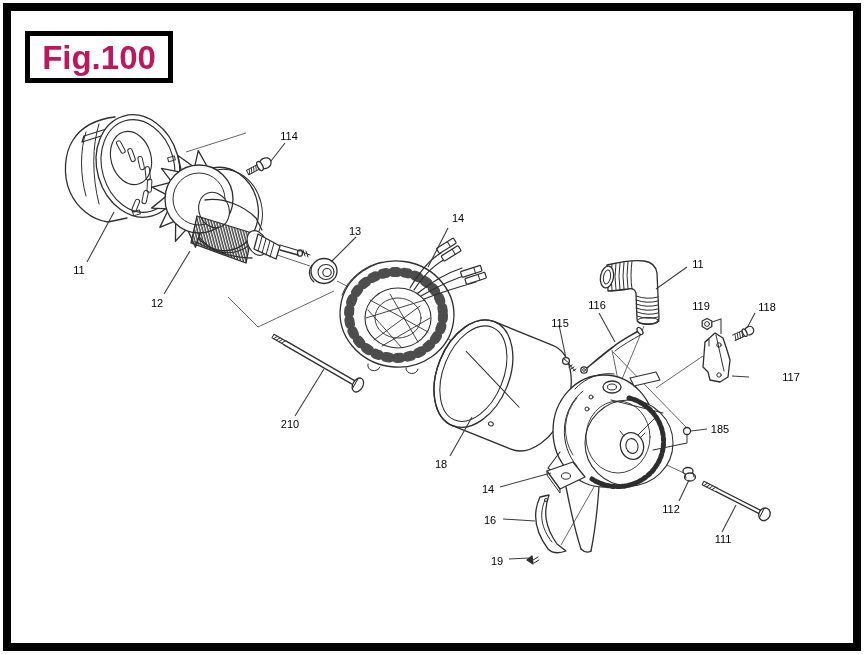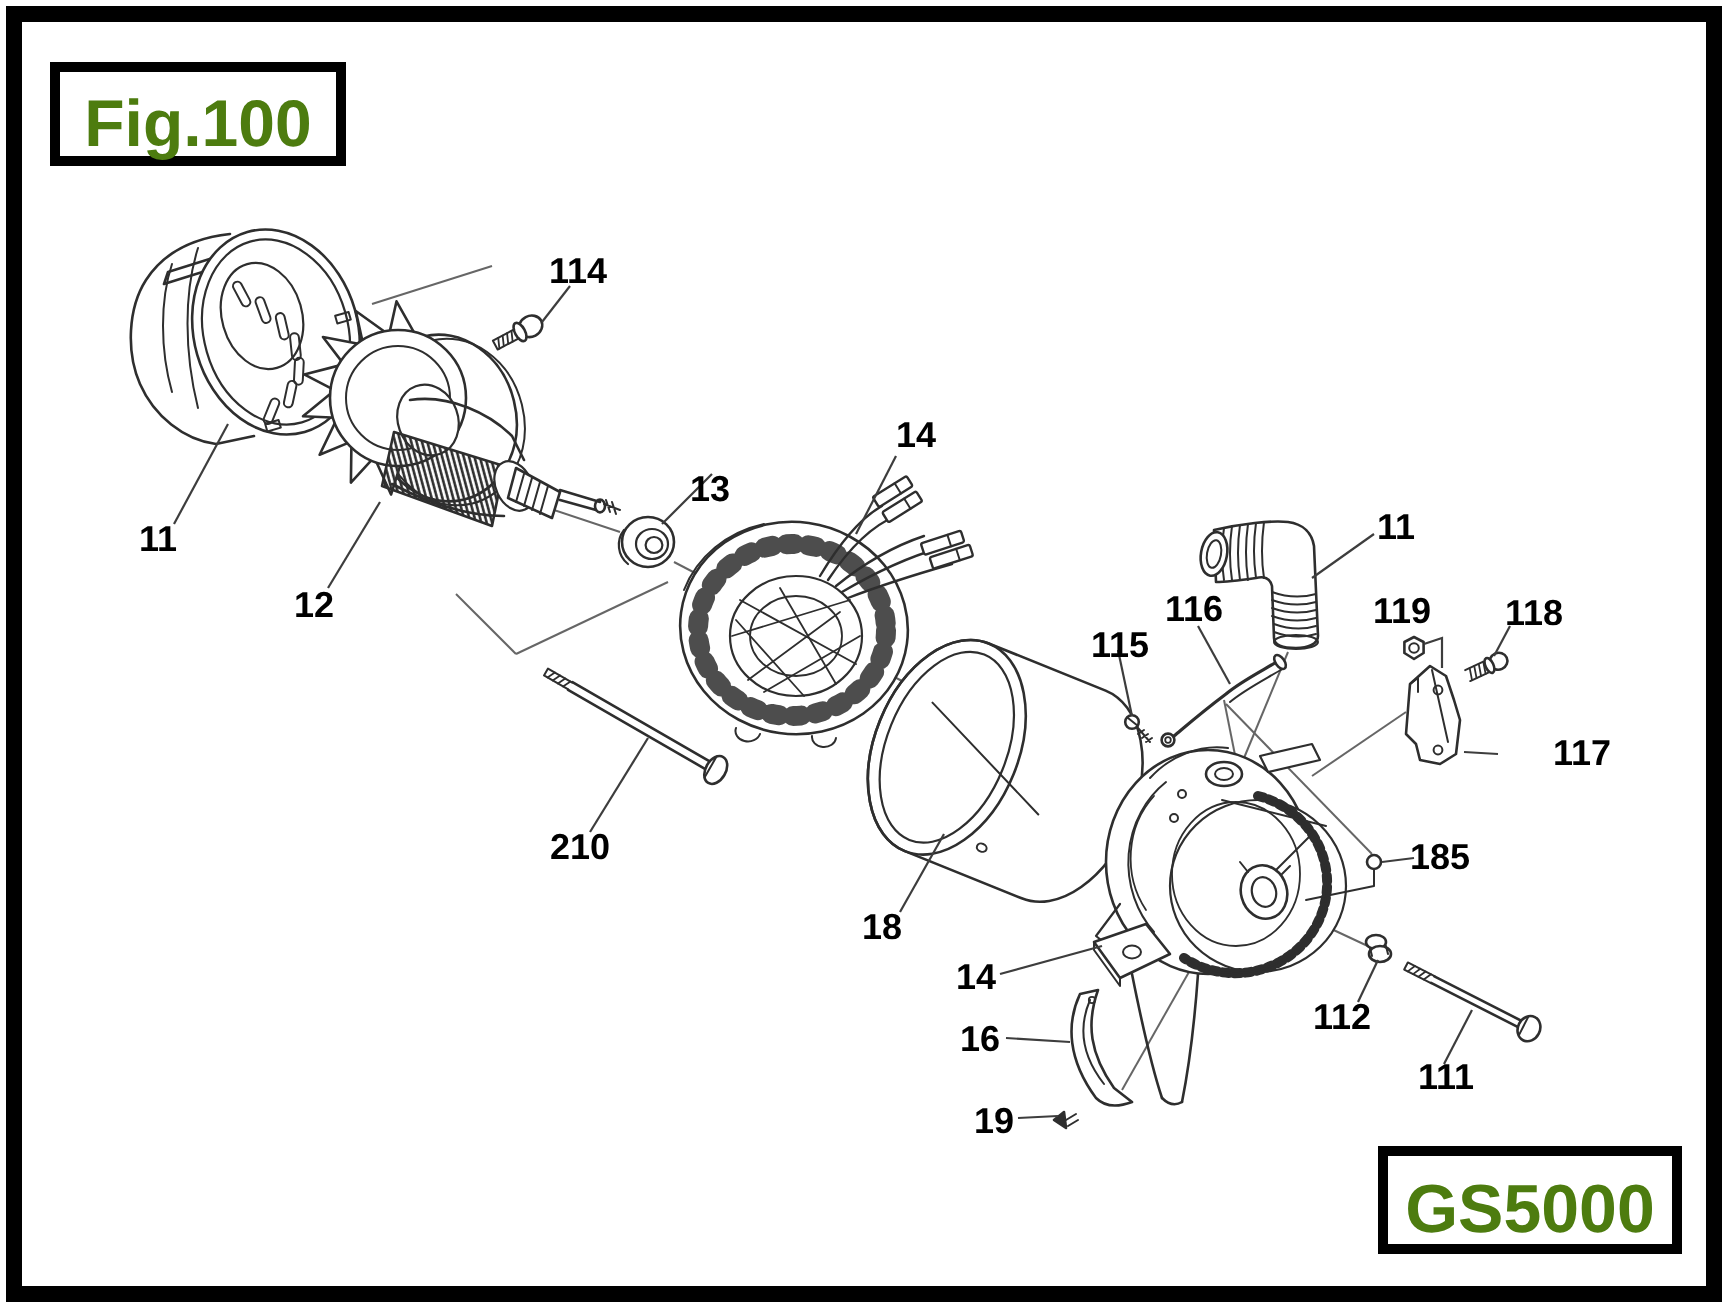"Fig.100" .tag-box { align-items: flex-end -> center; color: #4d7c0f -> #be185d }
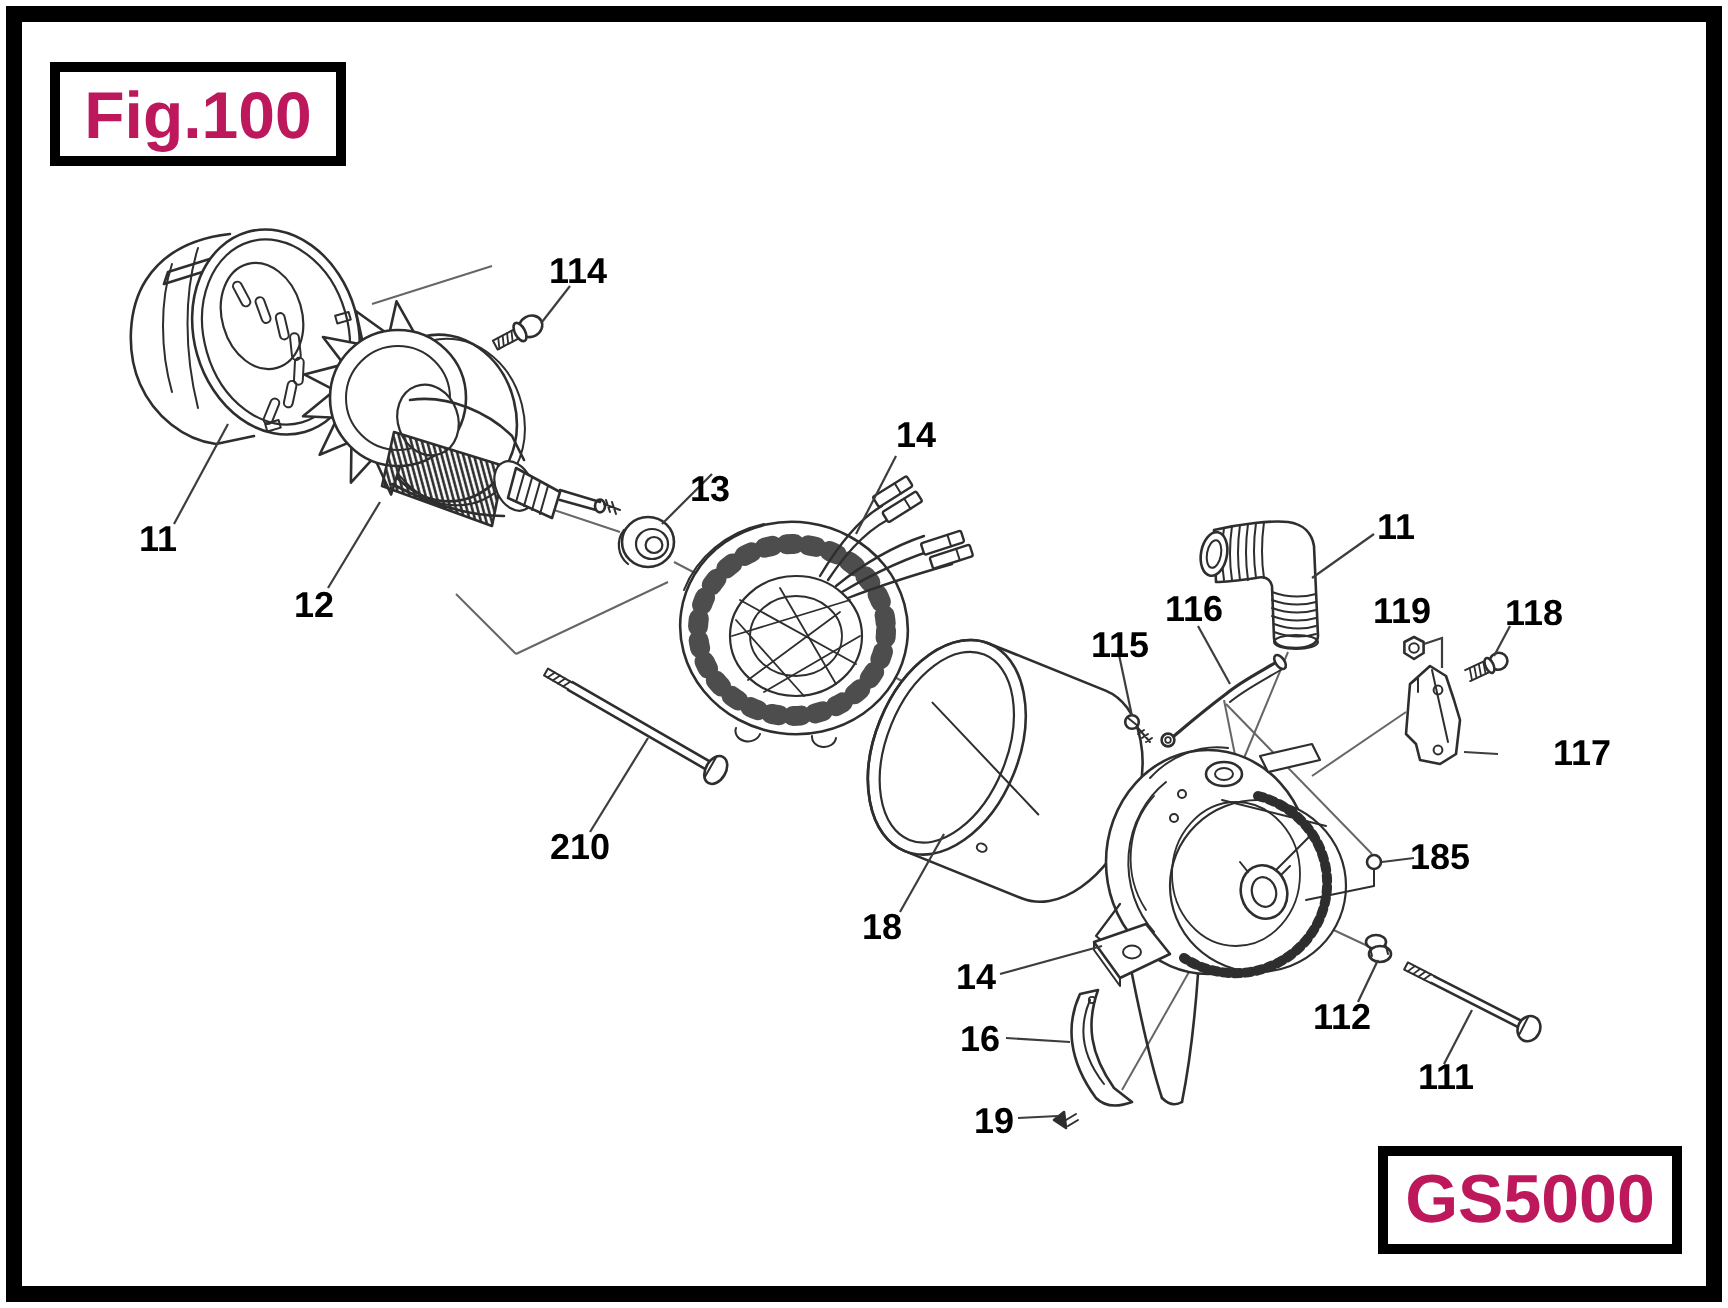"114" .part-label { font-size: 18px -> 11px; font-weight: bold -> normal }
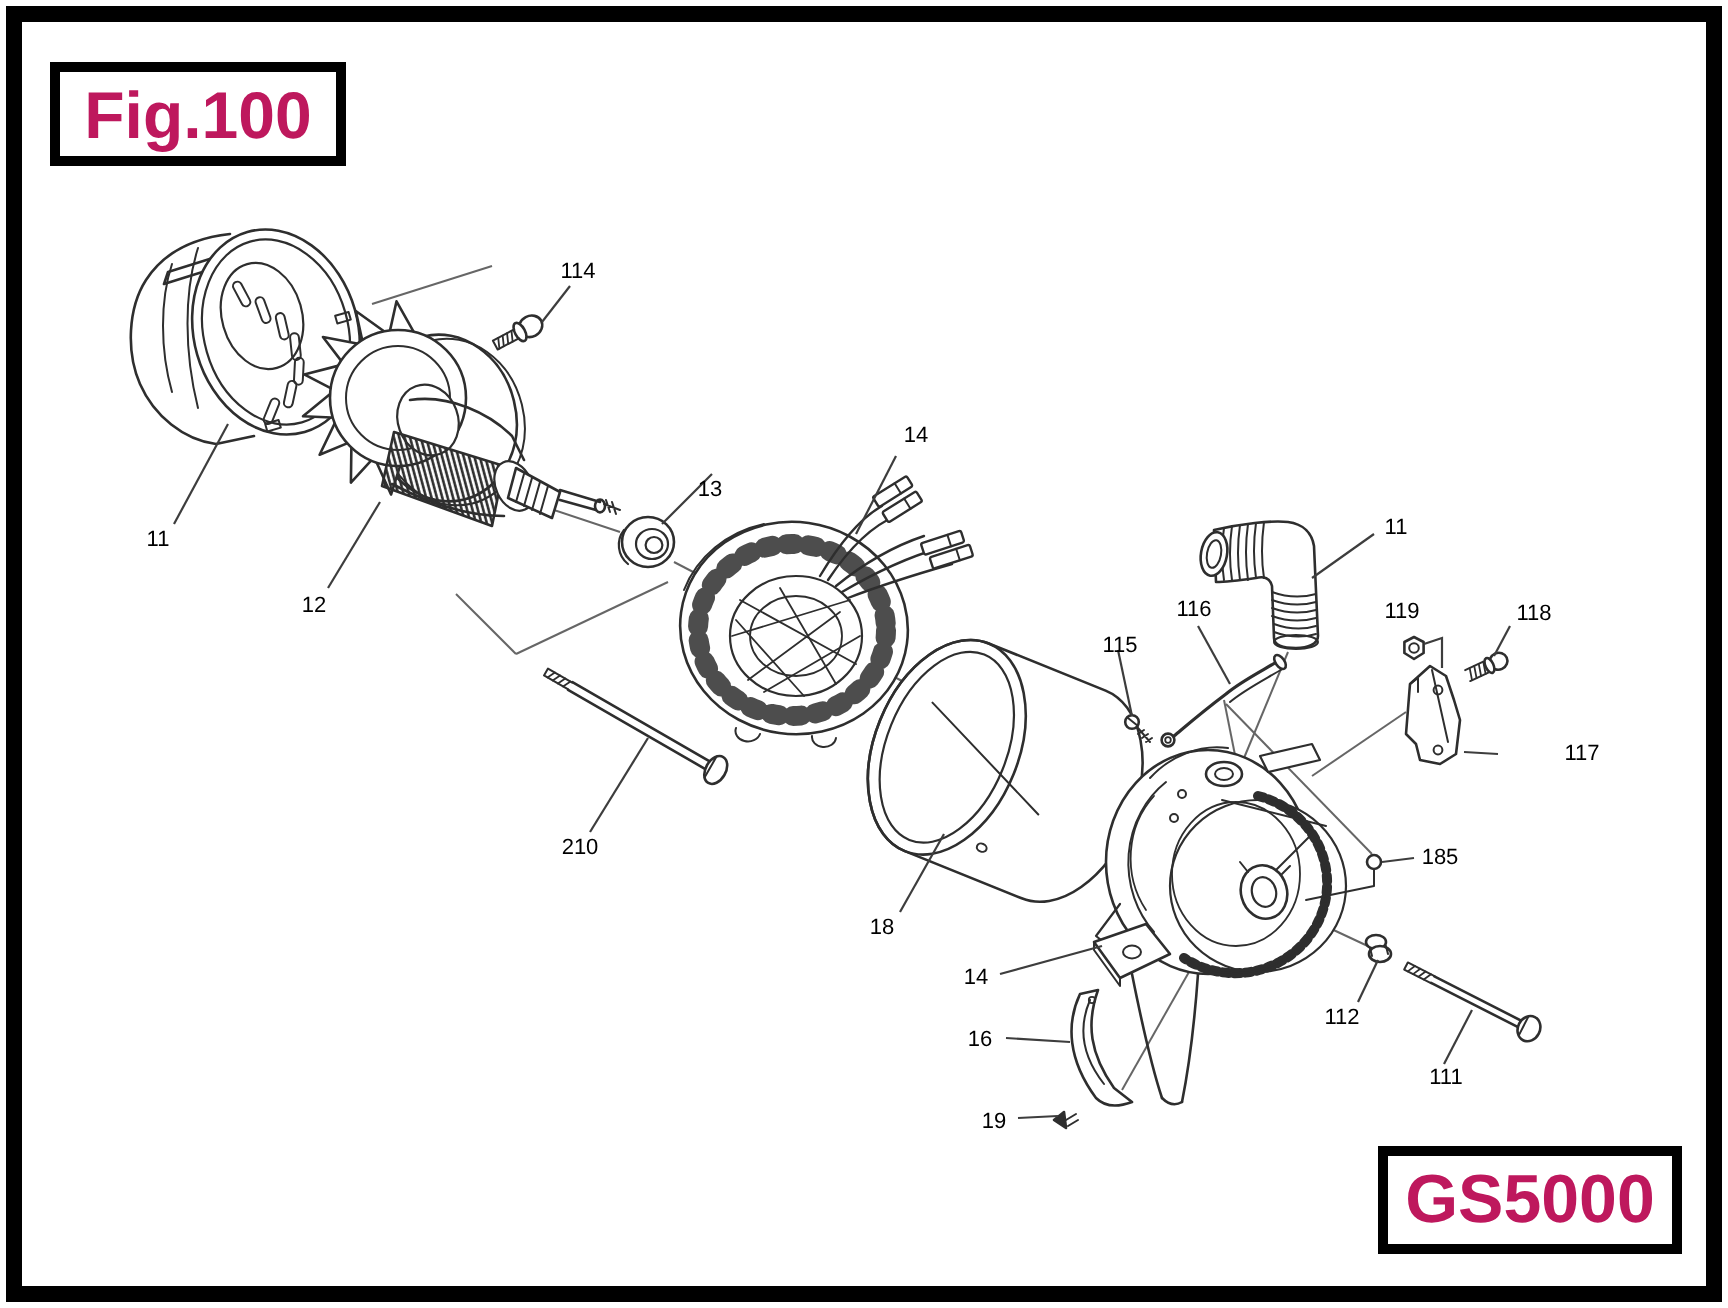"13" div.part-label { top: 245px -> 231px }
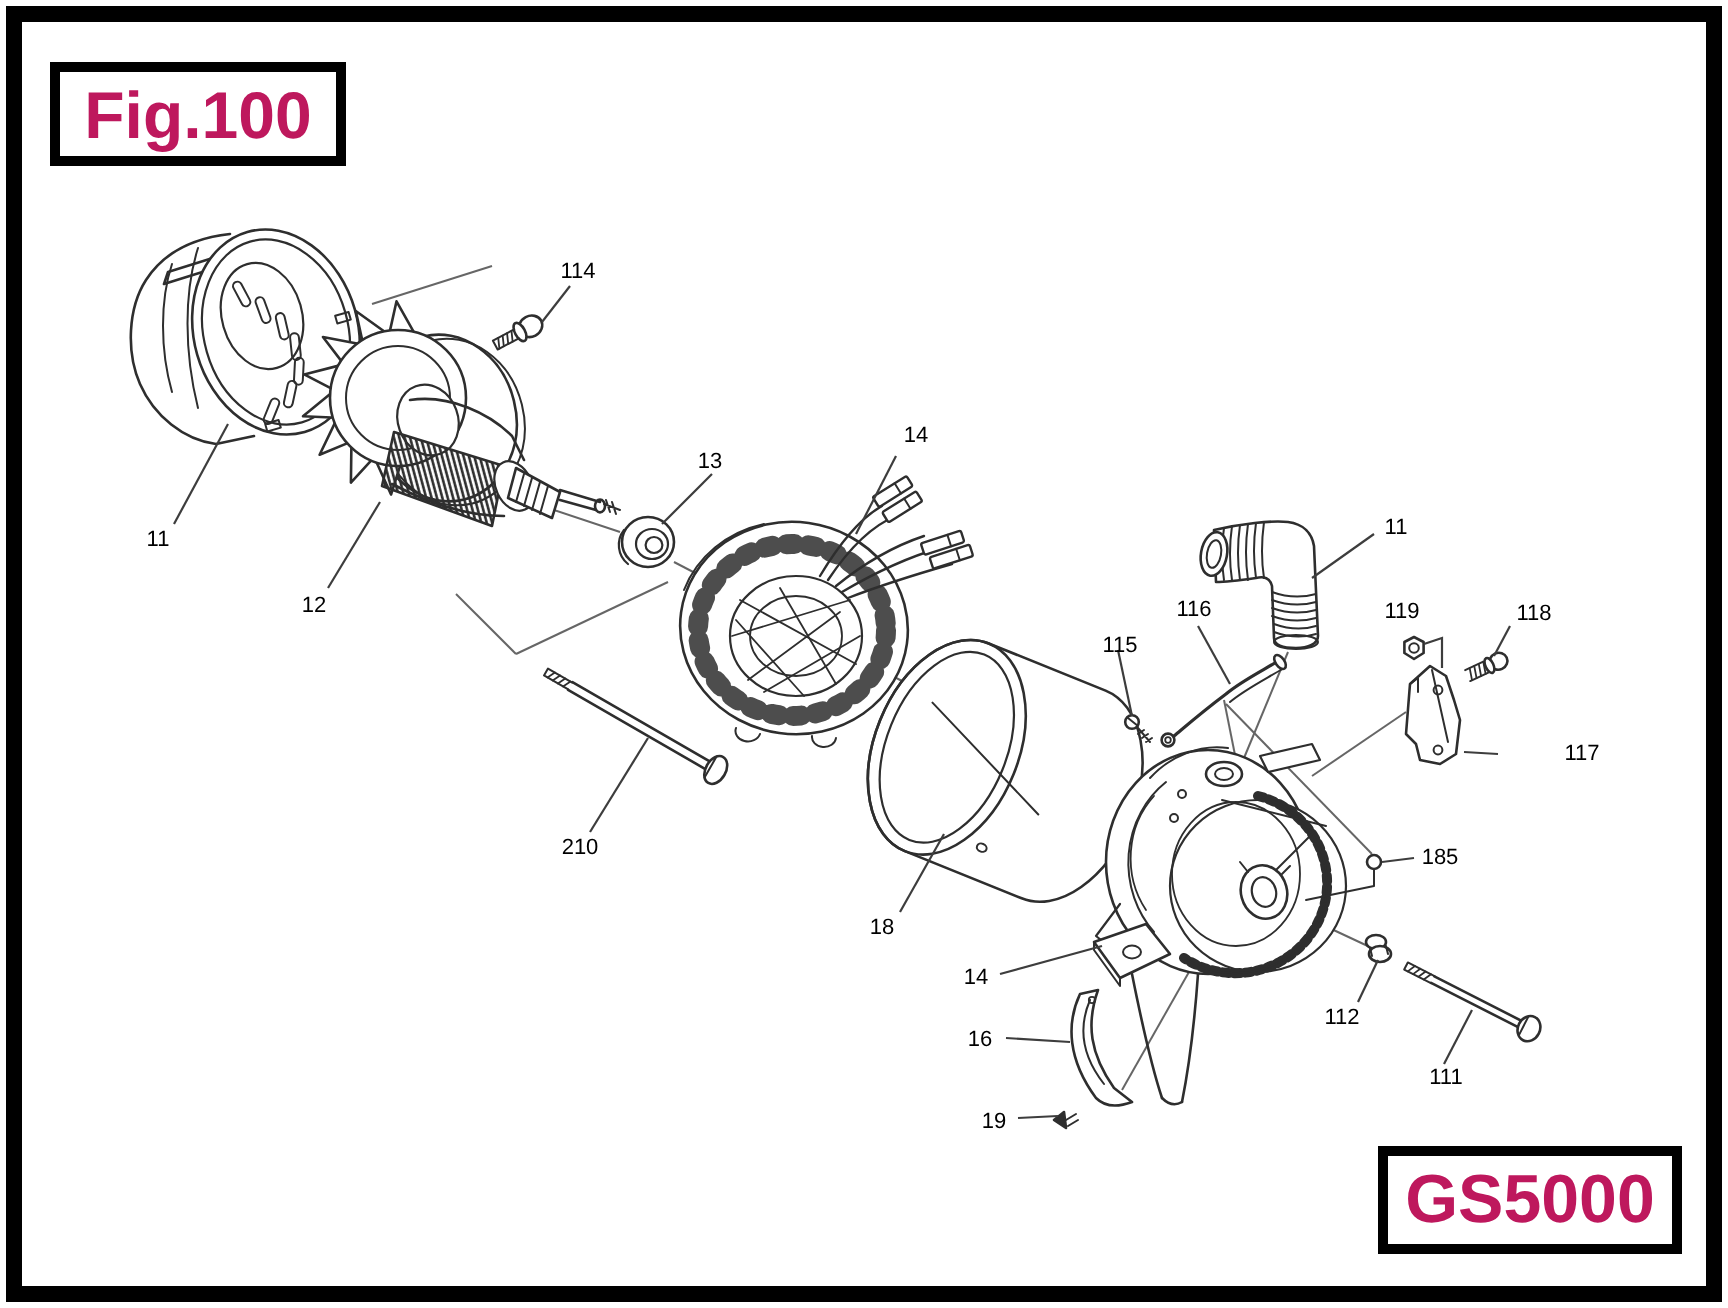"GS5000" div.tag-box { html: <div> <span>GS5000</span> </div> -> none }
